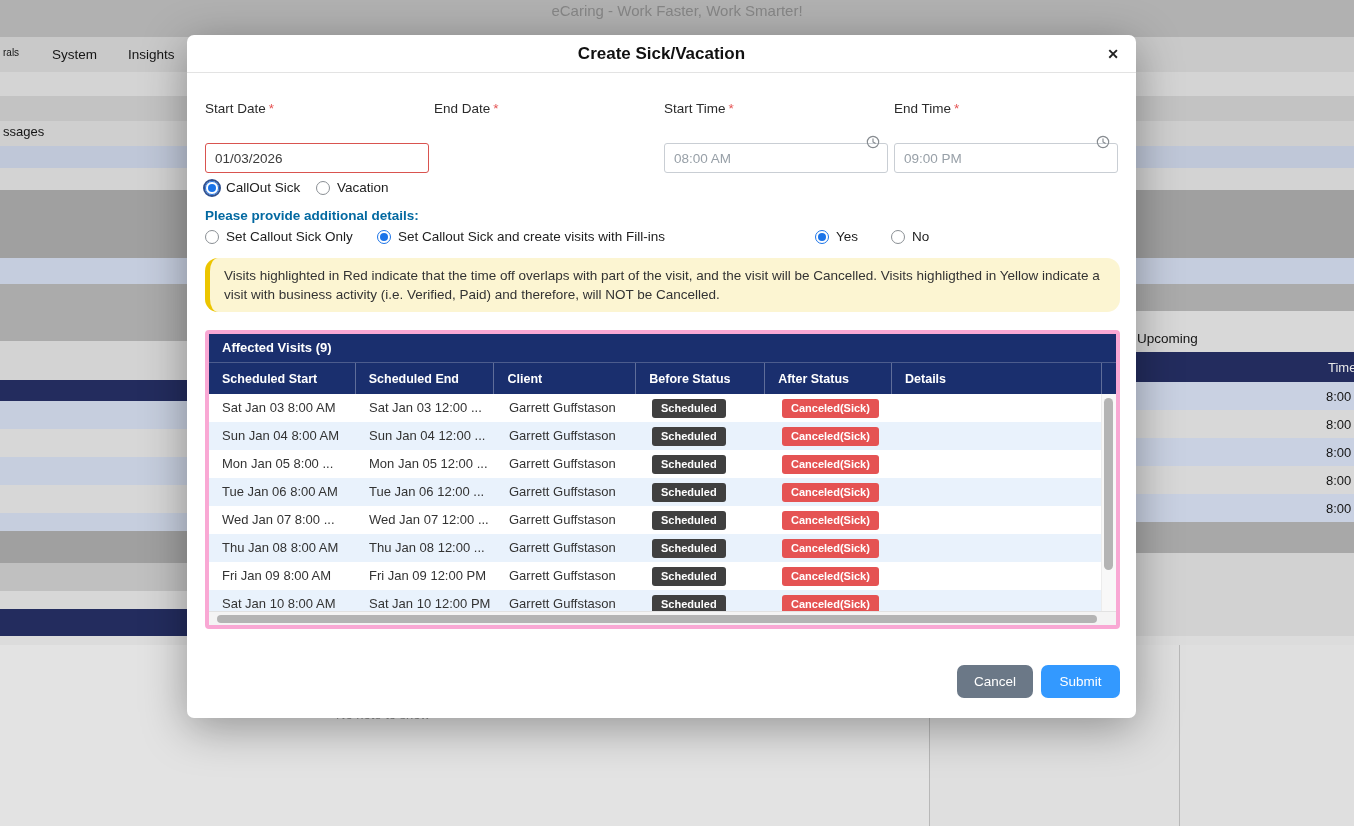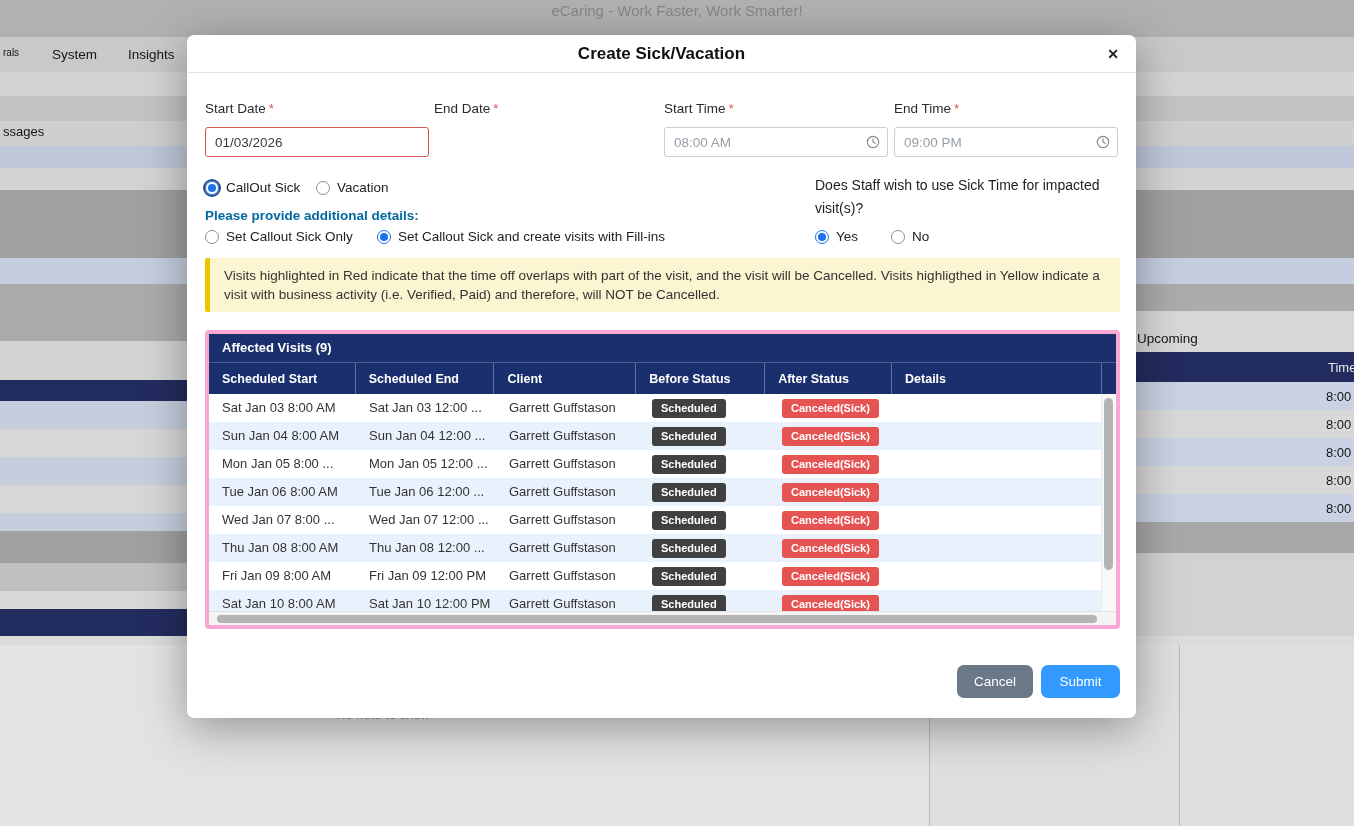"01/03/2026" .dinput,.tinput { margin-top: 8px -> 24px }
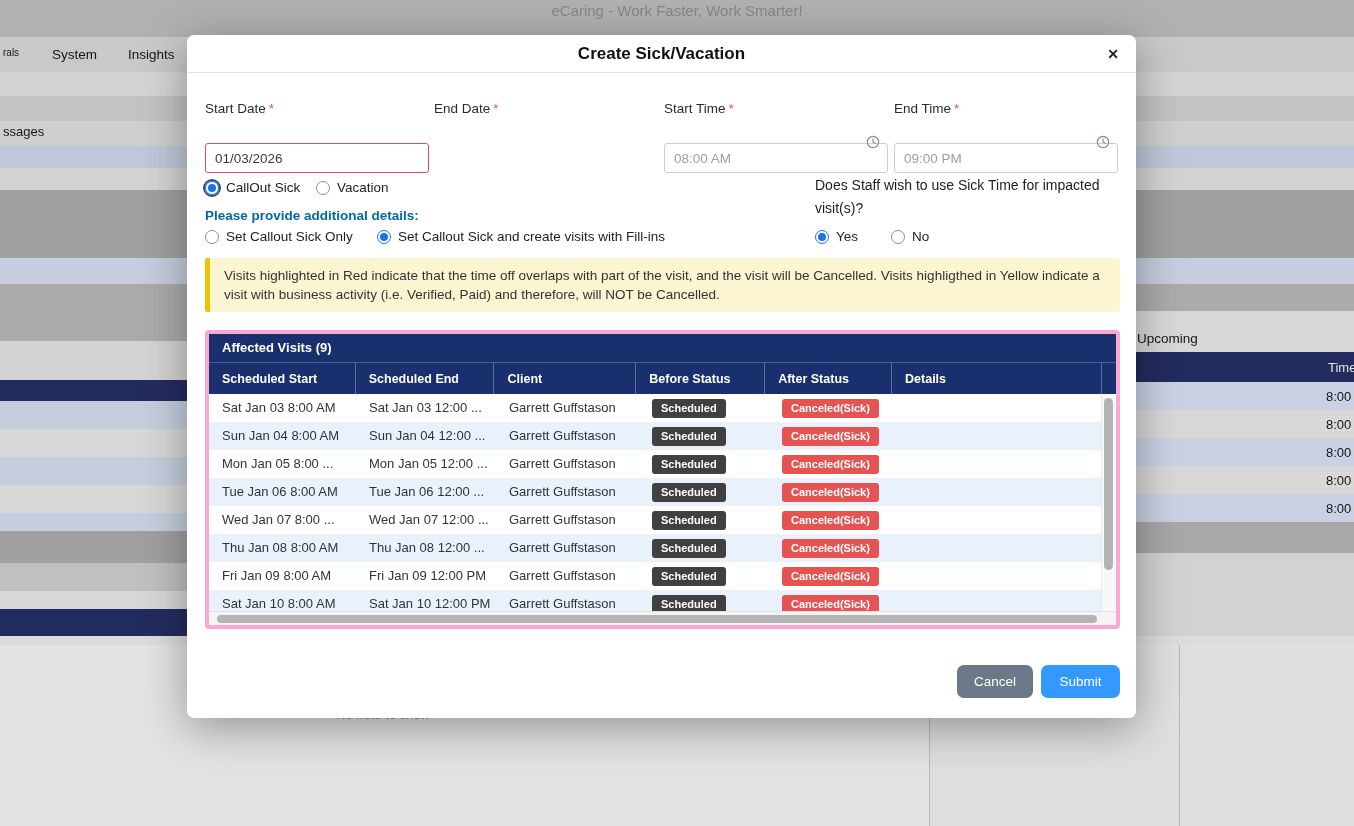"Does Staff wish to use" div.question { html: <div>Does Staff wish to use Sick Time for impacted visit(s)?</div> -> none }
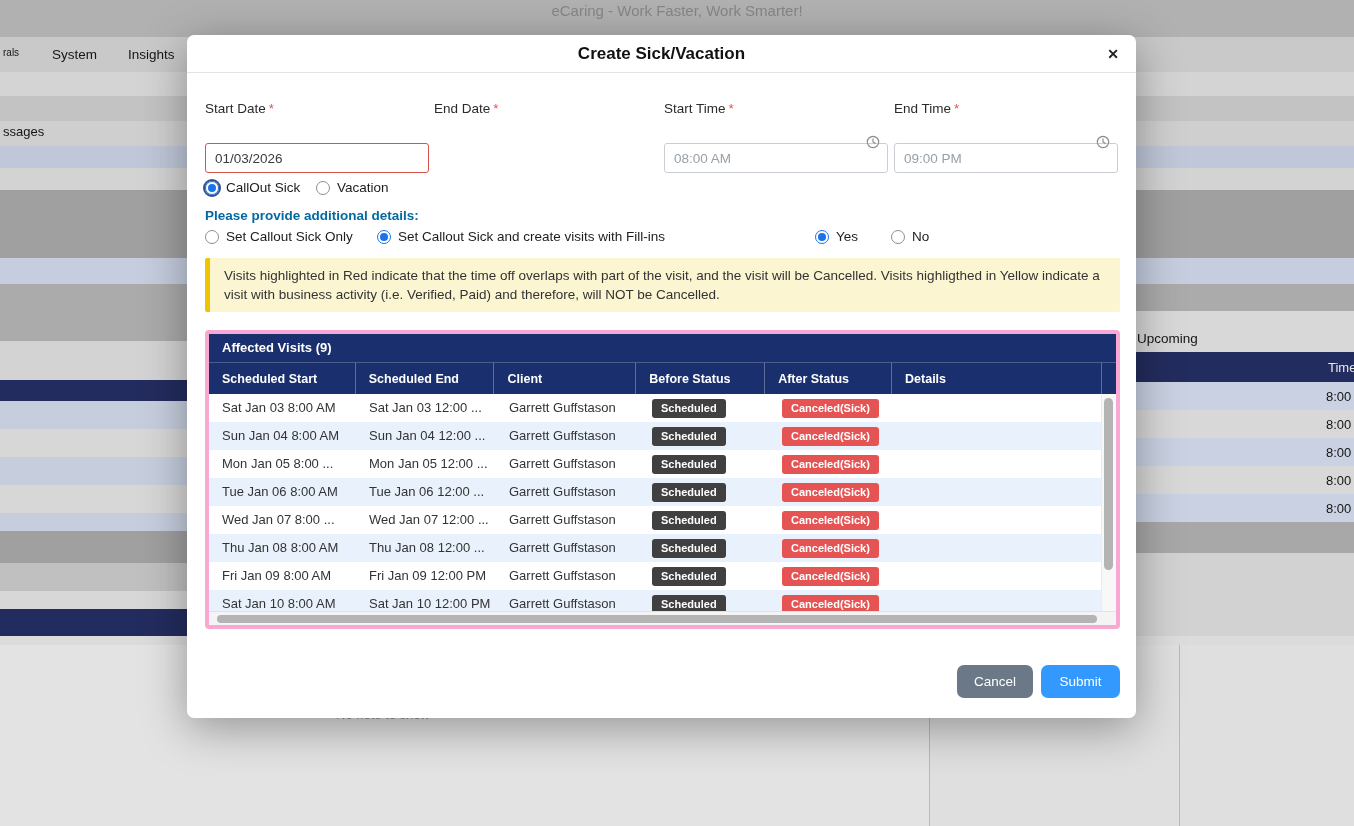"Visits highlighted in Red indicate" .warn { border-radius: 2px -> 13px }
